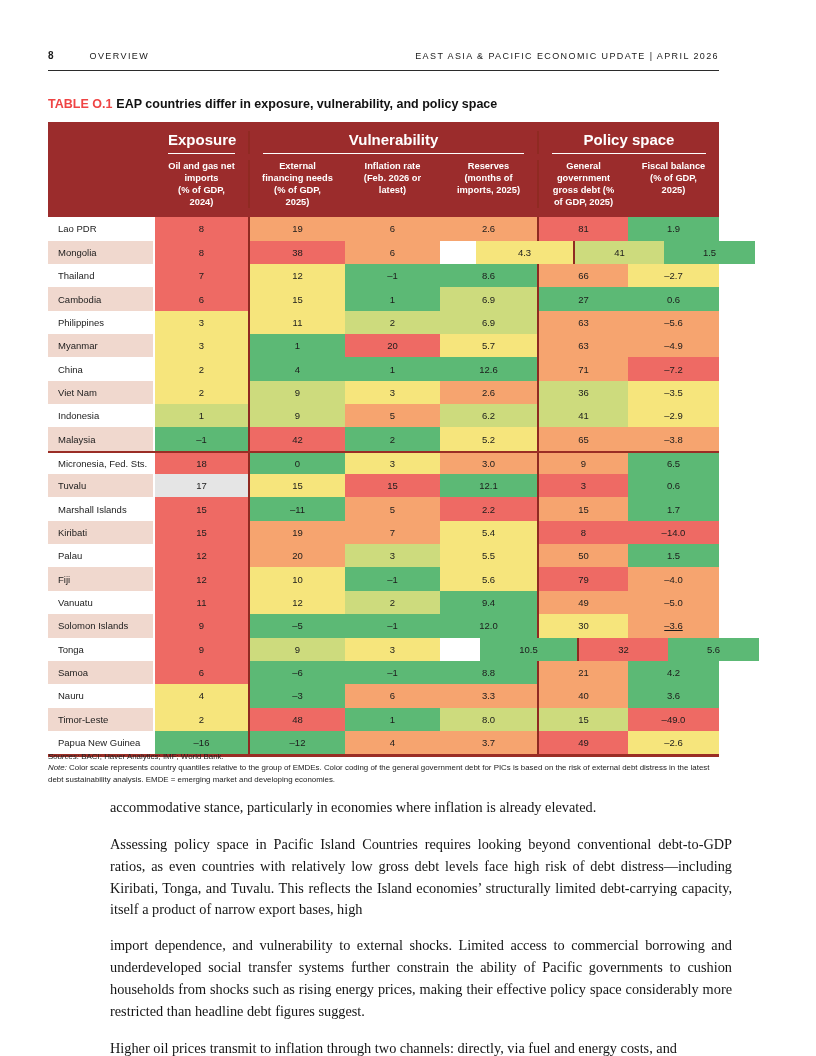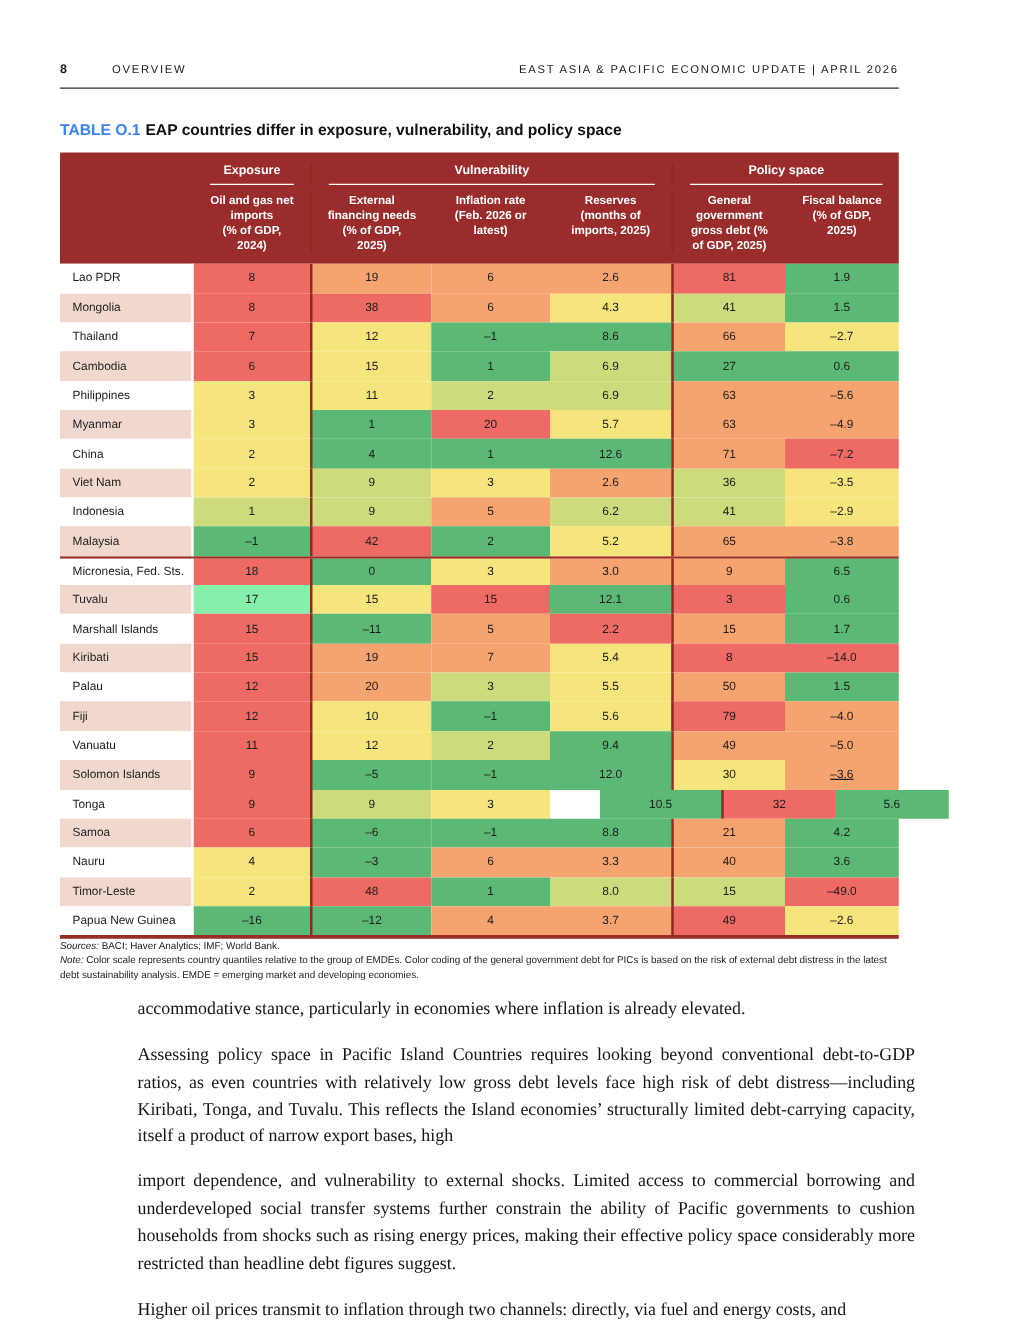"TABLE O.1" .tbl-title .red { color: #3b82f6 -> #ef4444 }
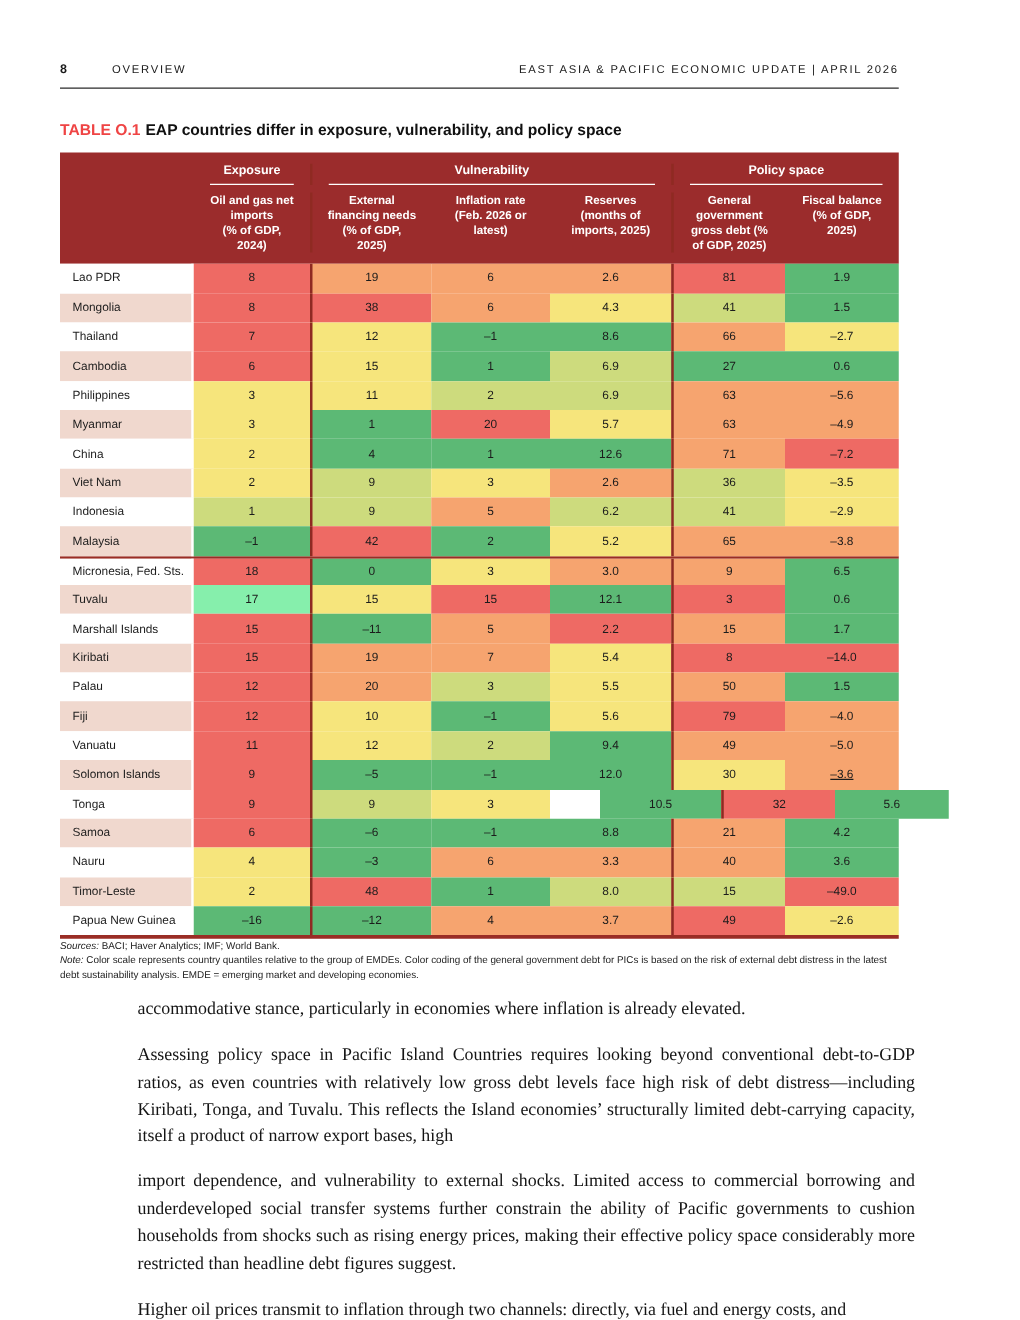"Exposure" .gline { font-size: 10px -> 15px }
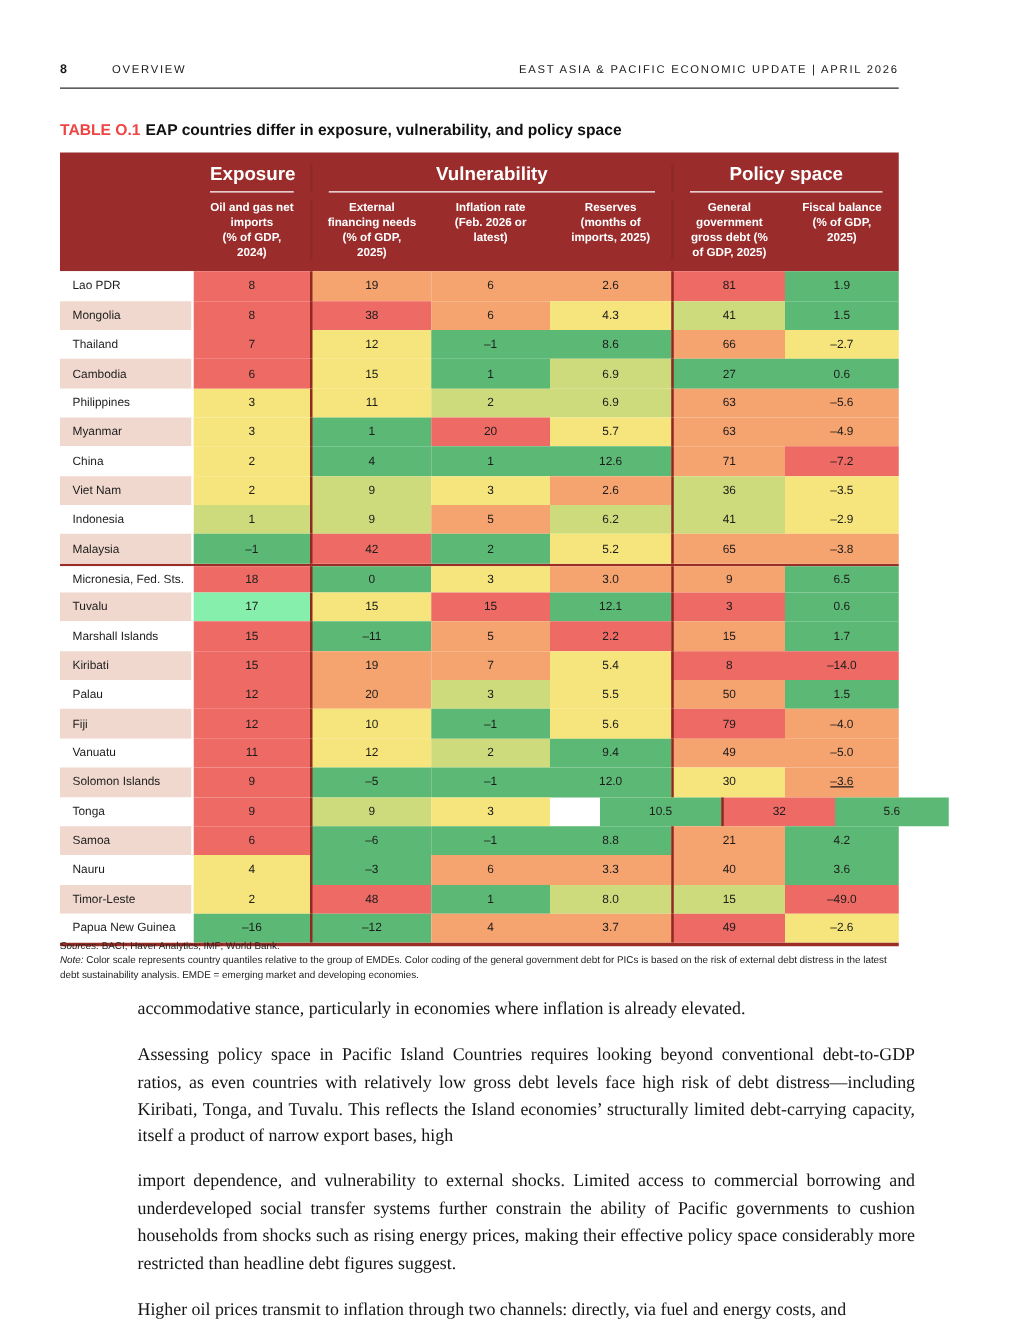"4.3" div.cell { margin-left: none -> 36px }
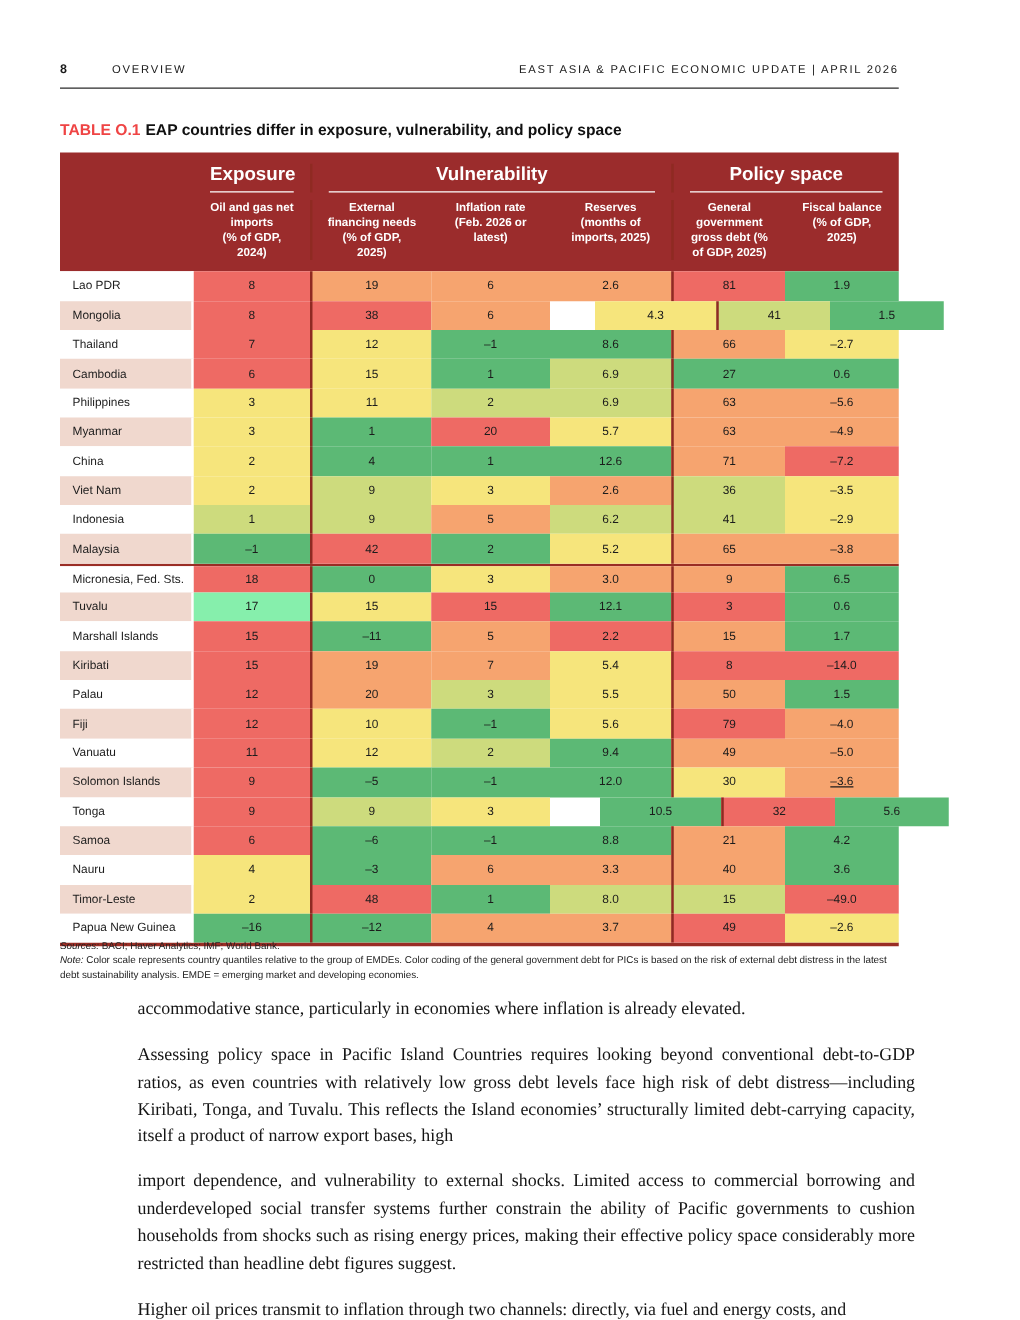"17" div.cell { background: #86efac -> #e5e5e5 }
